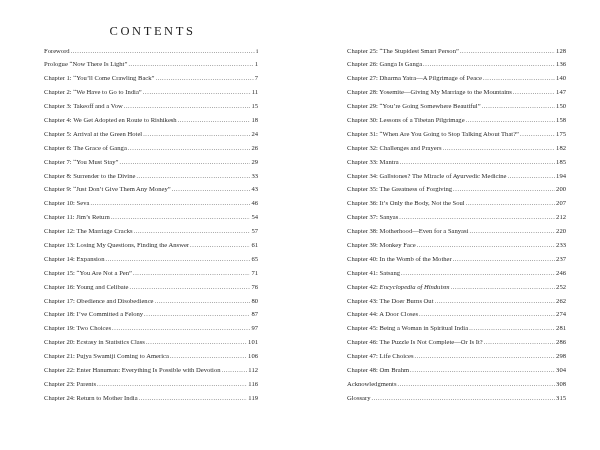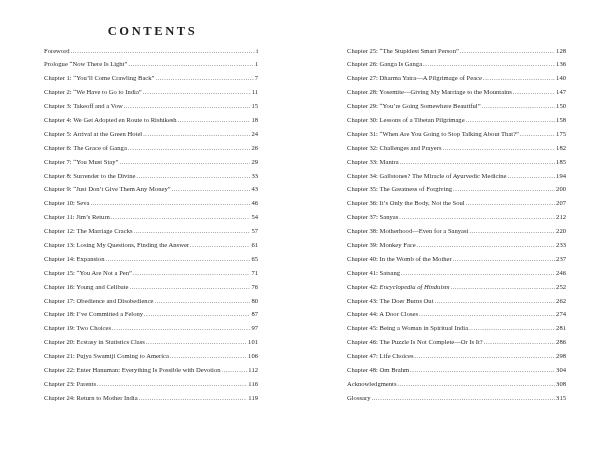"CONTENTS" .heading { font-weight: bold -> normal }
